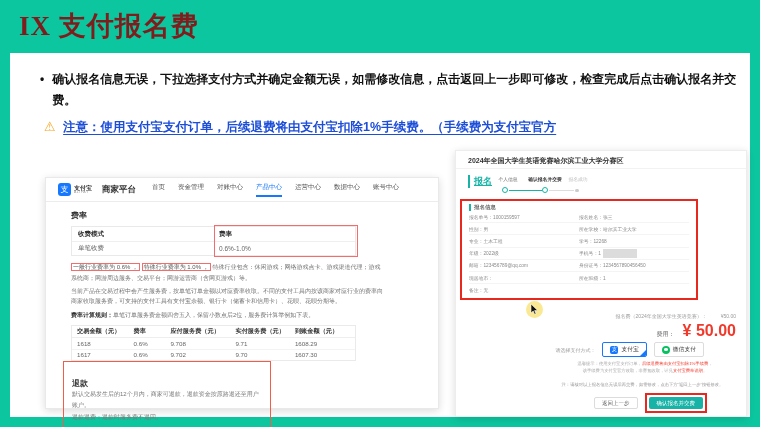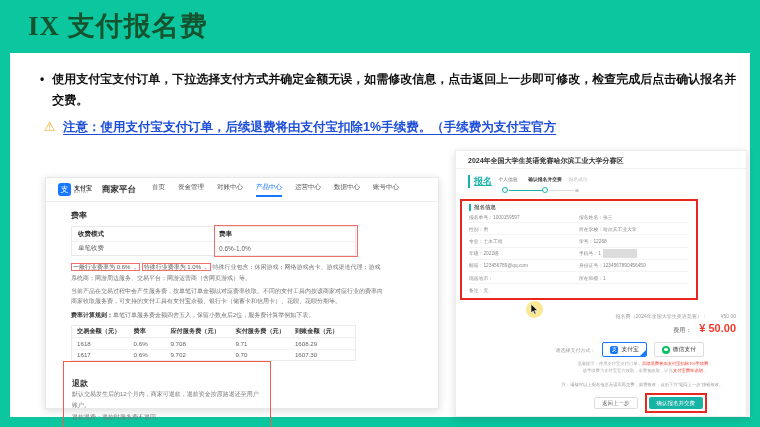"IX 支付报名费" .slide-title { color: #14532d -> #7f1d1d; left: 28px -> 19px }
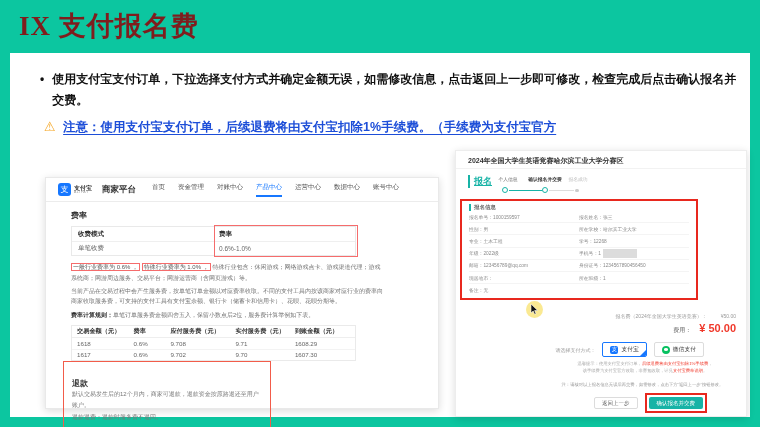"使用支付宝支付订单，下拉选择支付方式并确定金额无误，如需修改信息，点击返回上一步" span { text: 使用支付宝支付订单 -> 确认报名信息无误 }
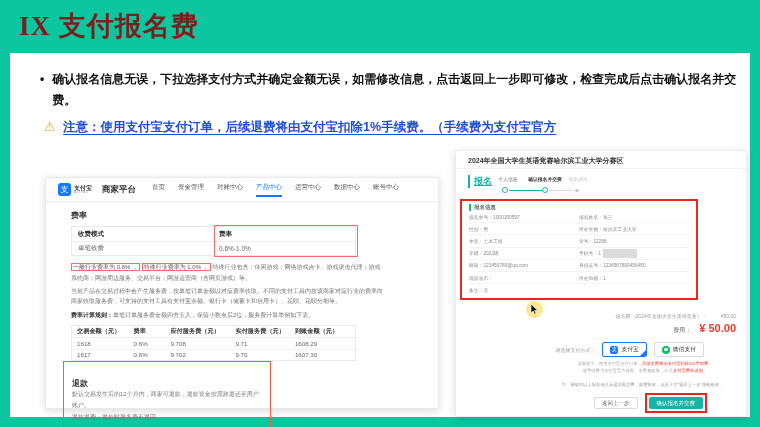"¥ 50.00" .total-row .tv { font-size: 11px -> 16px }
